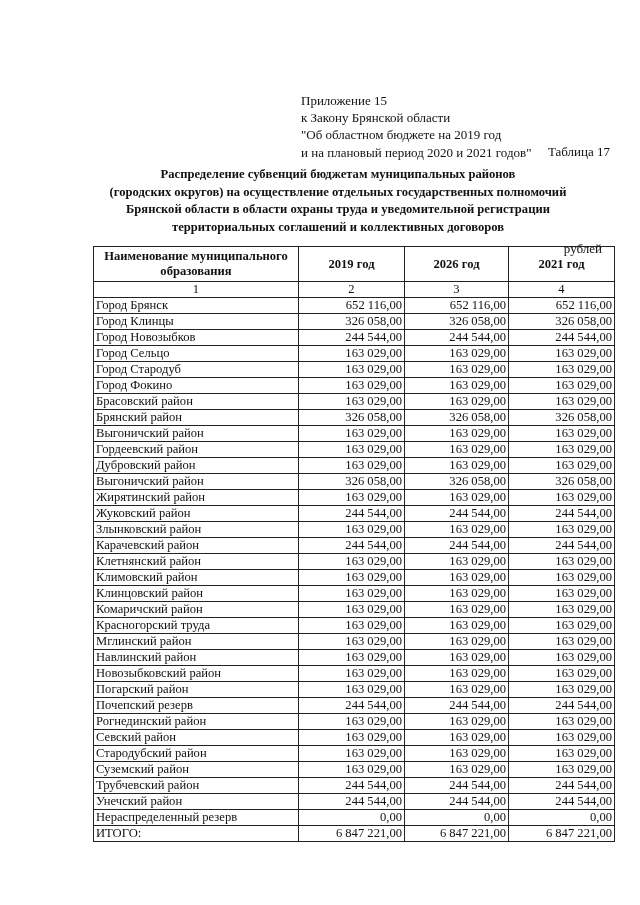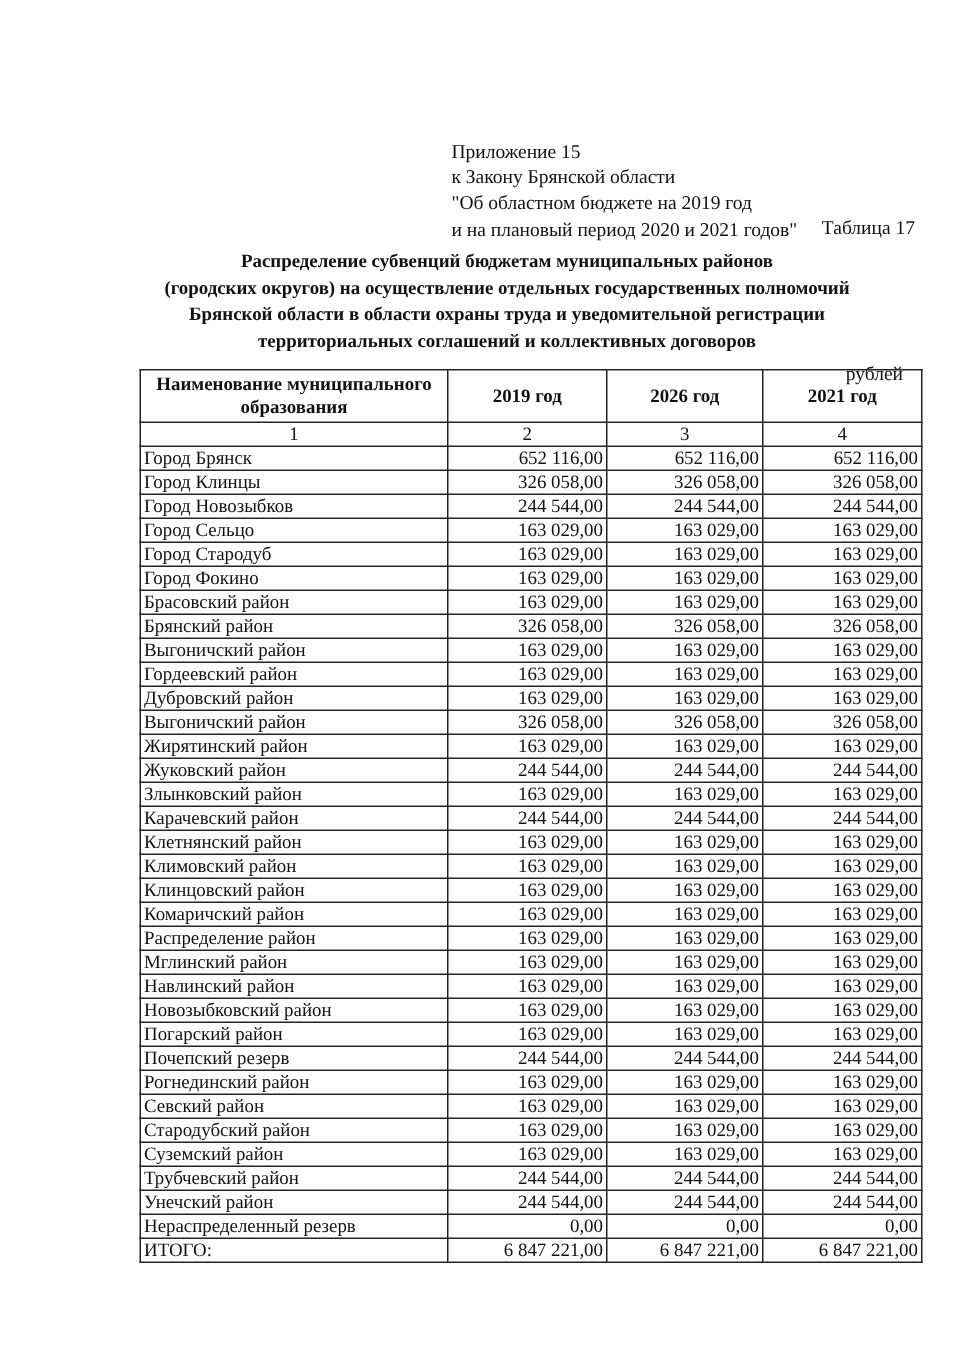"Распределение район" td { text: Распределение район -> Красногорский труда }
